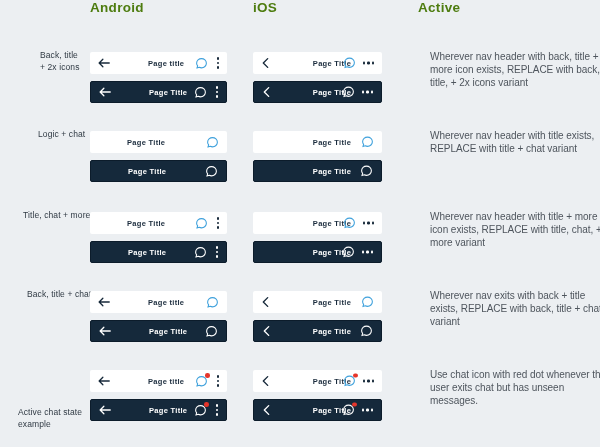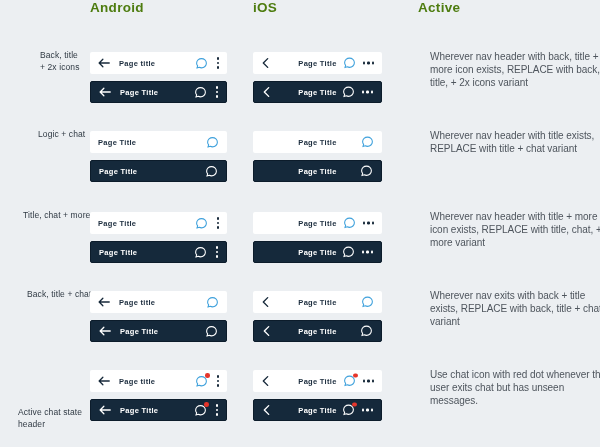"Page title" .bar-title { margin-left: none -> 29px }
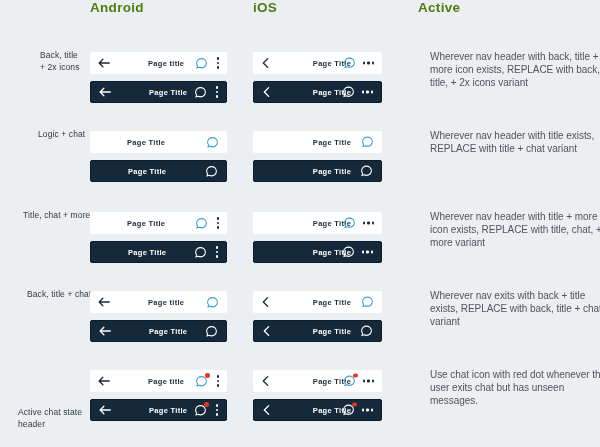"header" div { text: header -> example }
